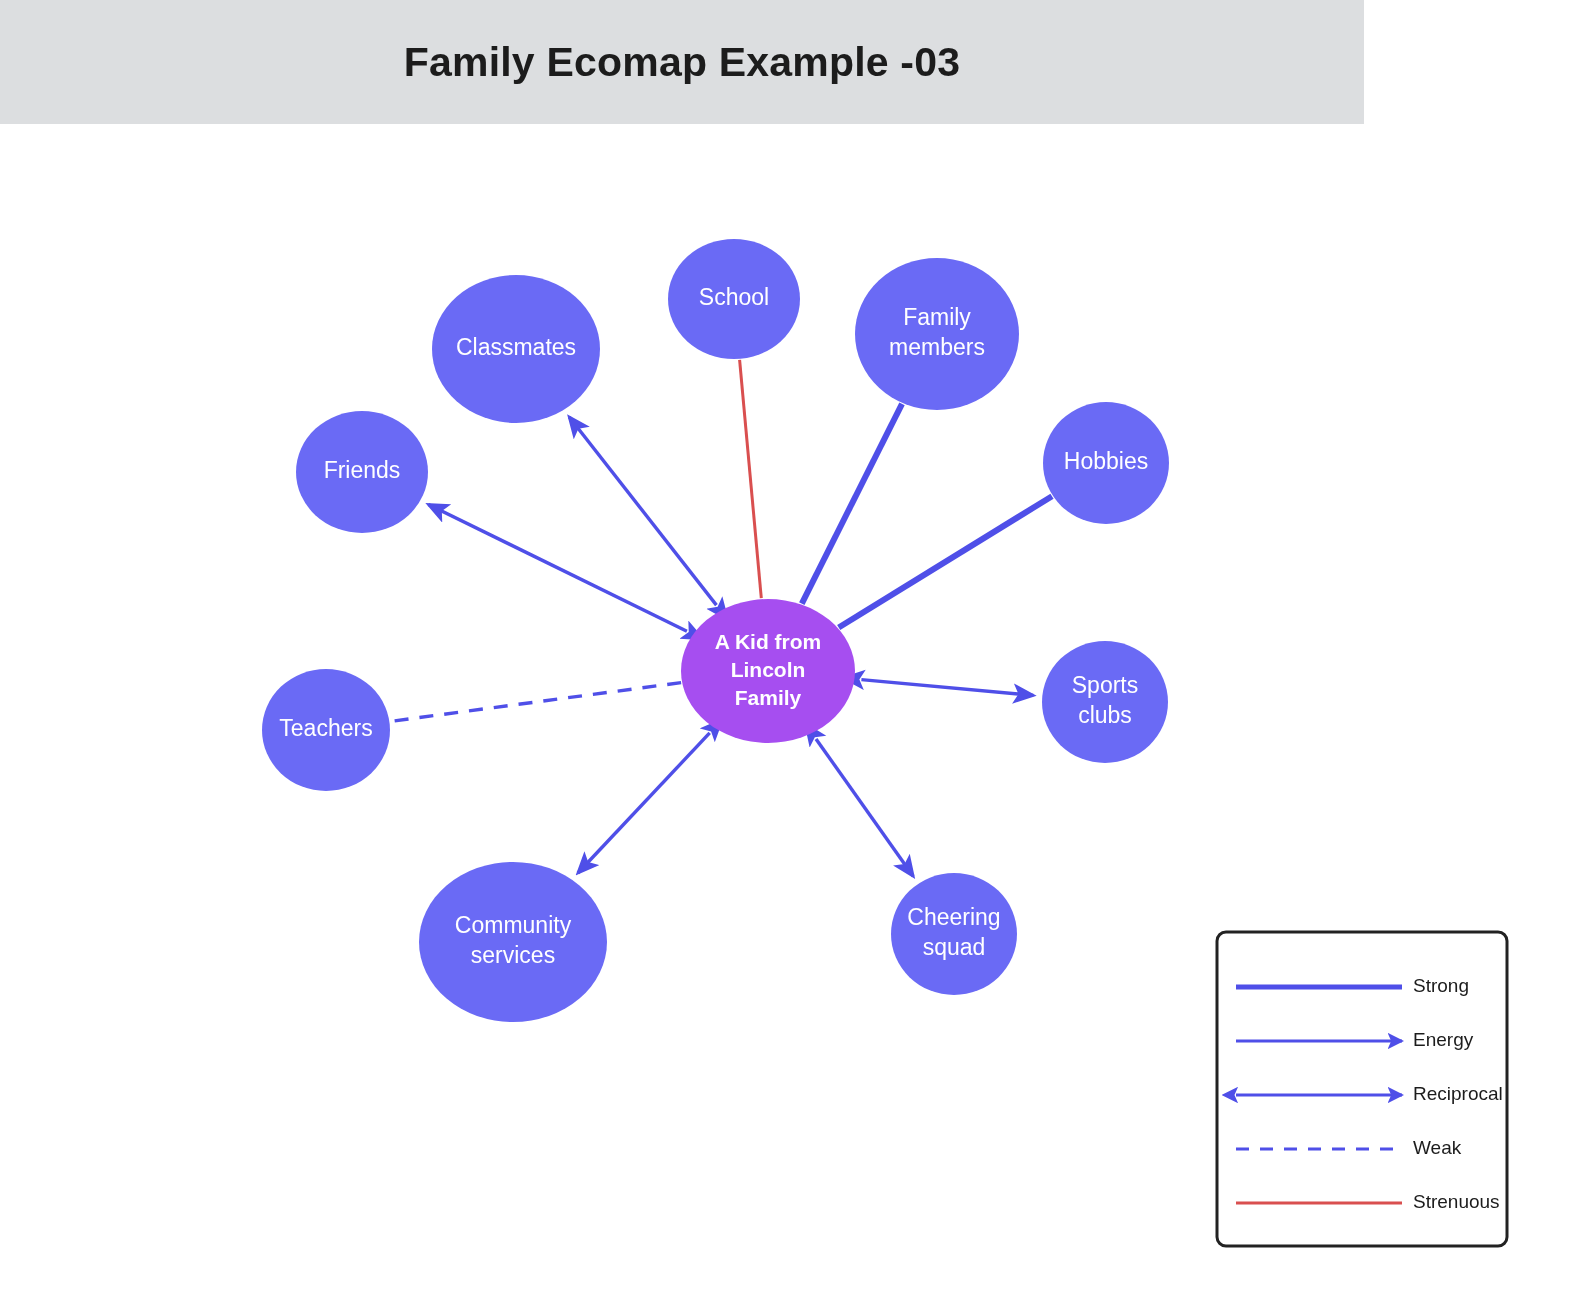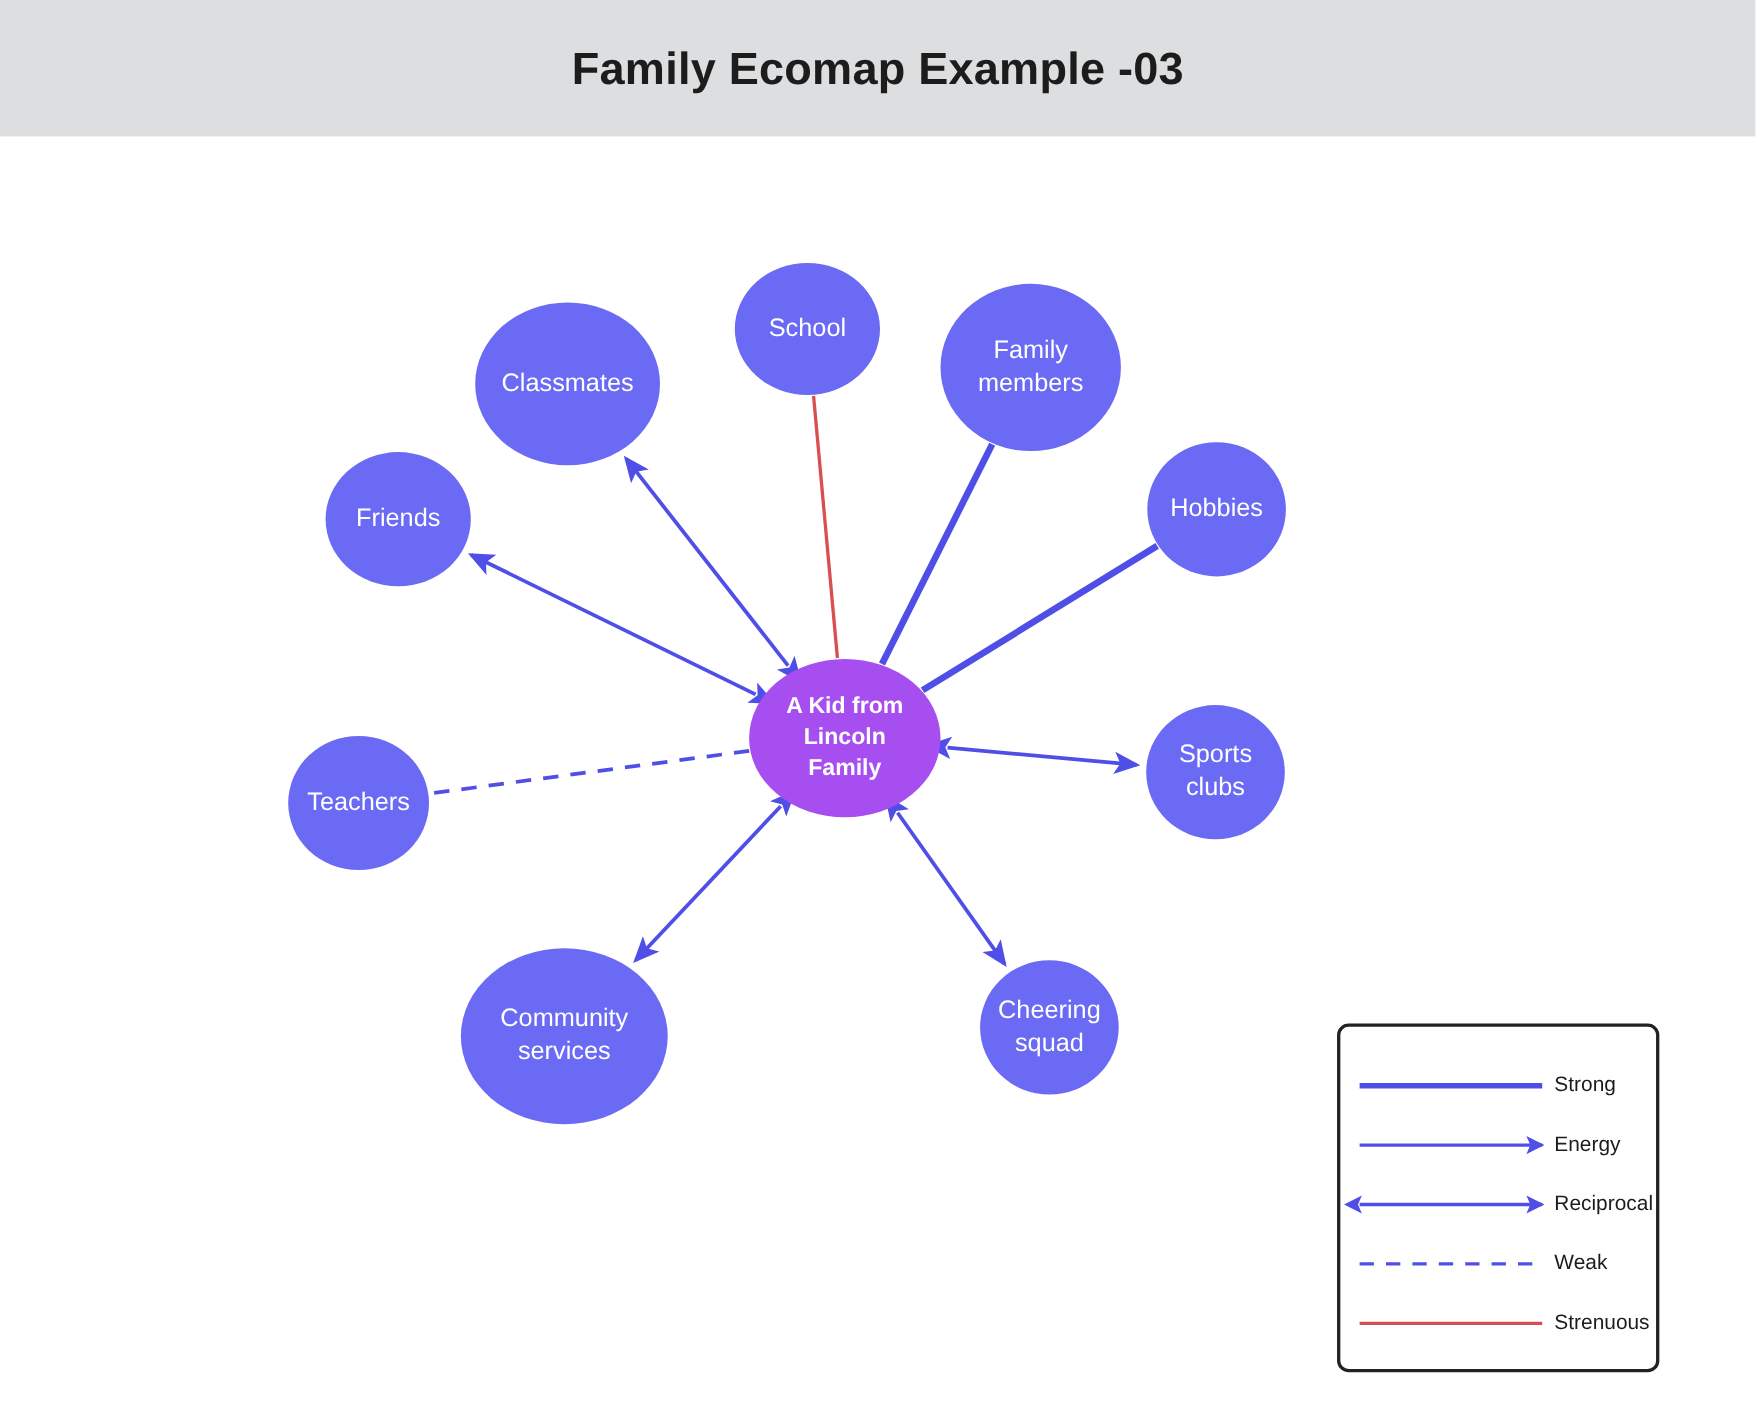"Family Ecomap Example -03" #header-bar { width: 1596px -> 1364px }
